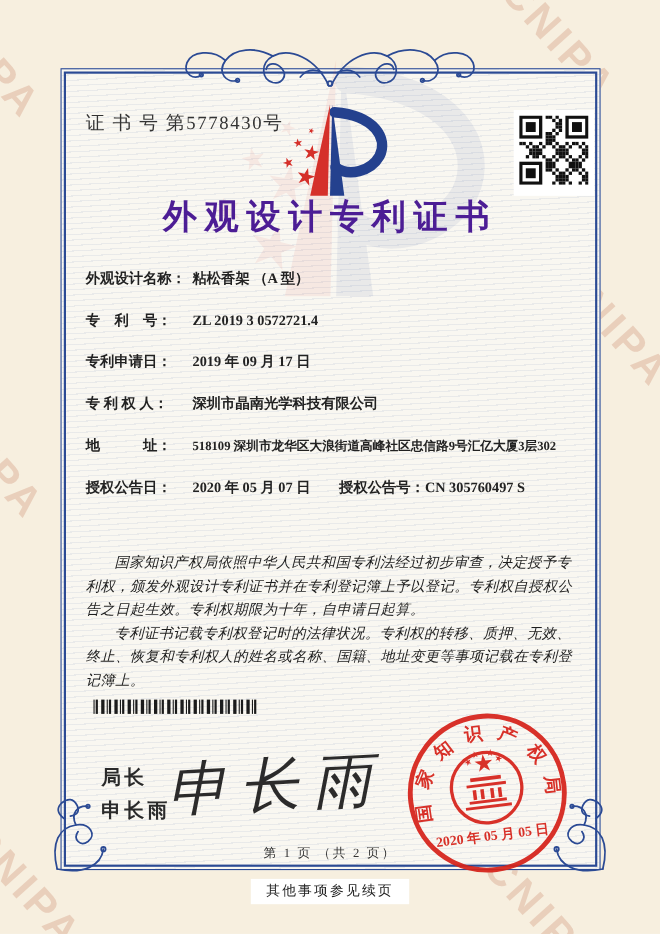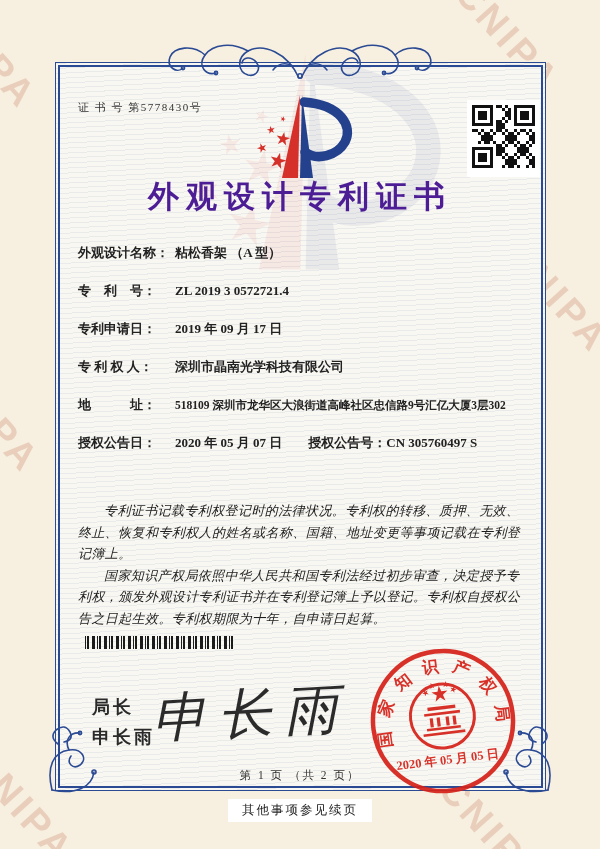"证 书 号 第5778430号" .cert-no { font-size: 11px -> 17px }
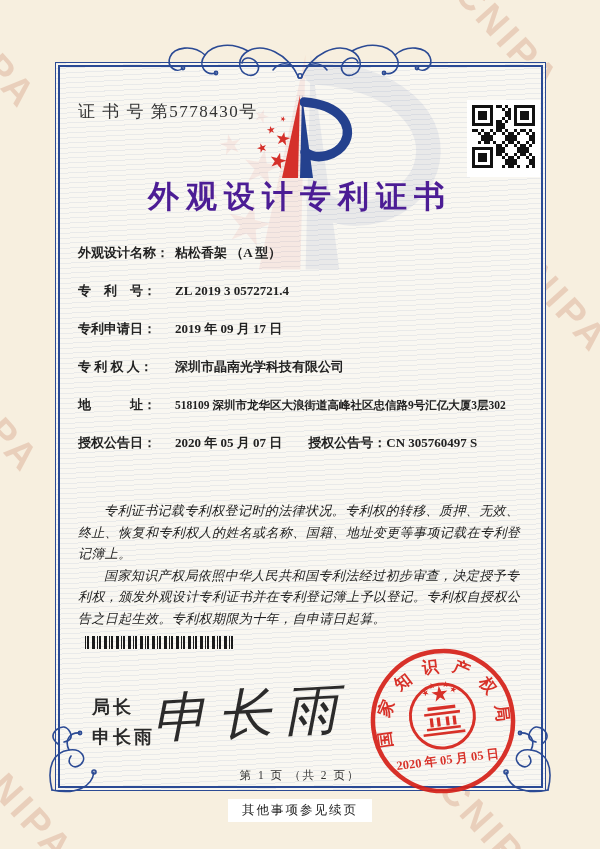"专利证书记载专利权登记时的法律状况。专利权的转移、质押、无效、终止、恢复和专利权" p { order: before "国家知识产权局依照中华人民共和国专利法经过初步审查，决定授予专利权，颁发外观设计" -> after "国家知识产权局依照中华人民共和国专利法经过初步审查，决定授予专利权，颁发外观设计" }
